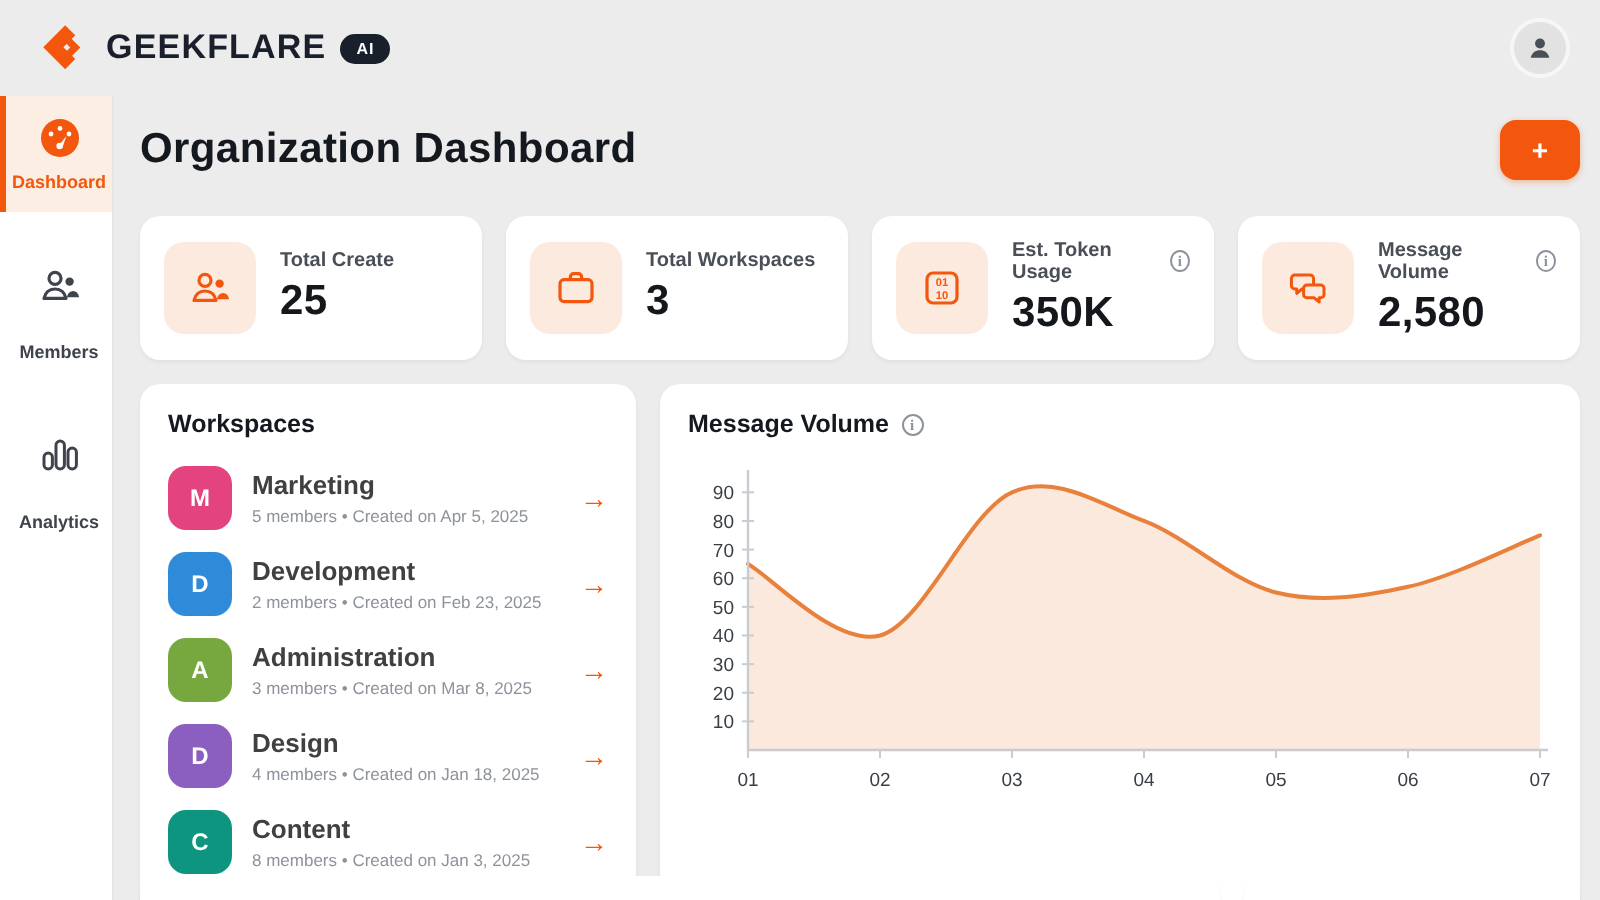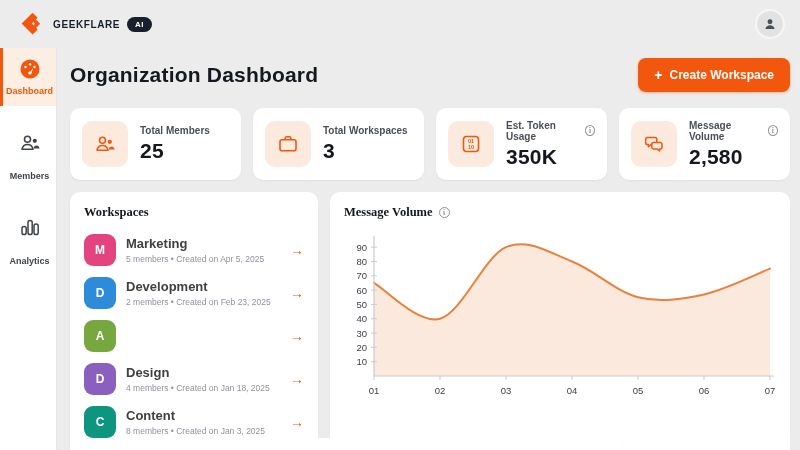"GEEKFLARE" .logo-text { font-size: 10px -> 17px }
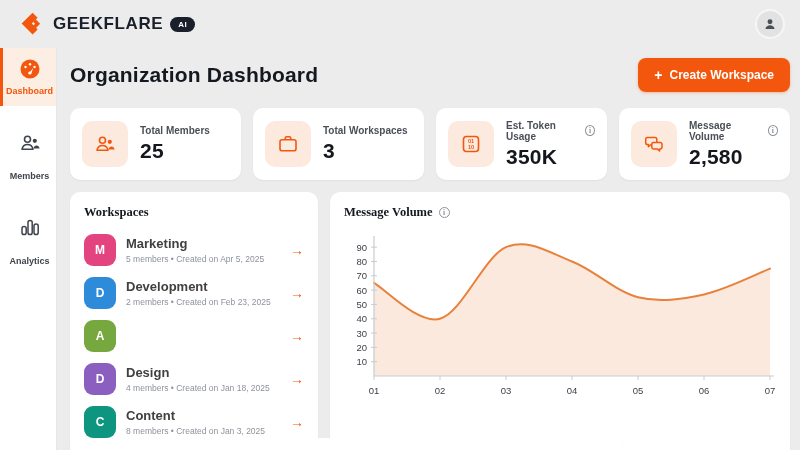"Create Workspace" span { html: <span>Create Workspace</span> -> none }
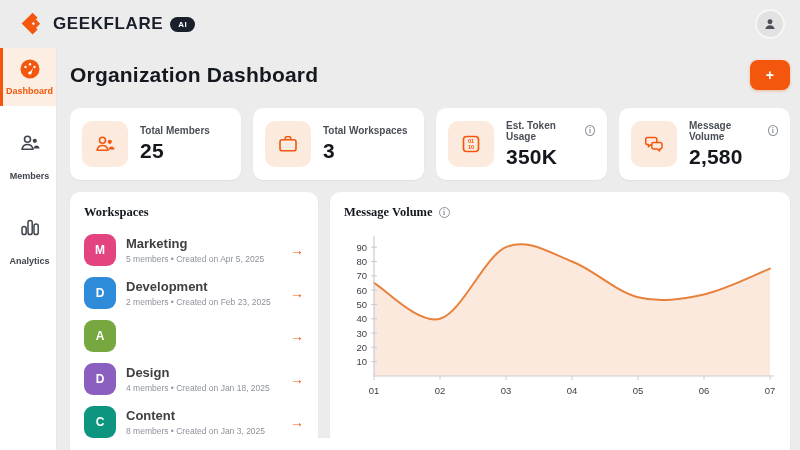"Total Members" span { text: Members -> Create }
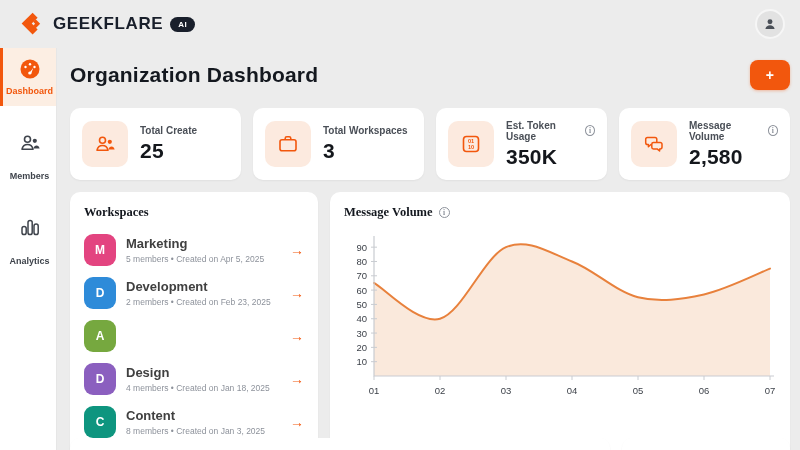"Workspaces" .card-title { font-family: Liberation Serif, serif -> none }
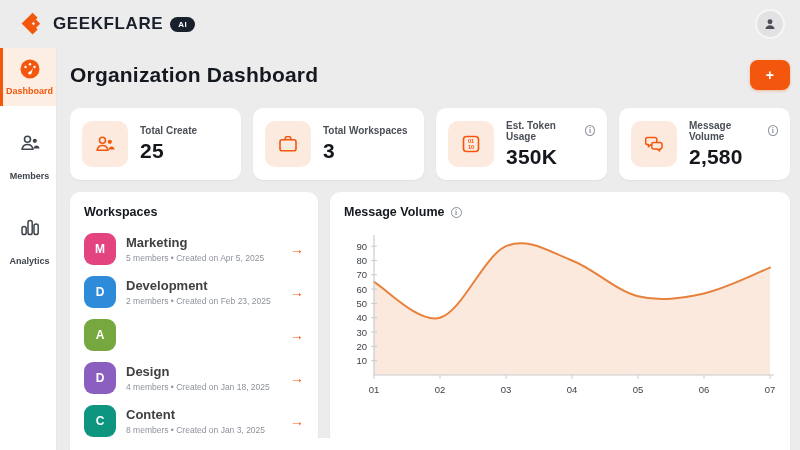"Administration" div { html: none -> <div> <div>Administration</div> <div>3 members • Created on Mar 8, 2025</div> </div> }
